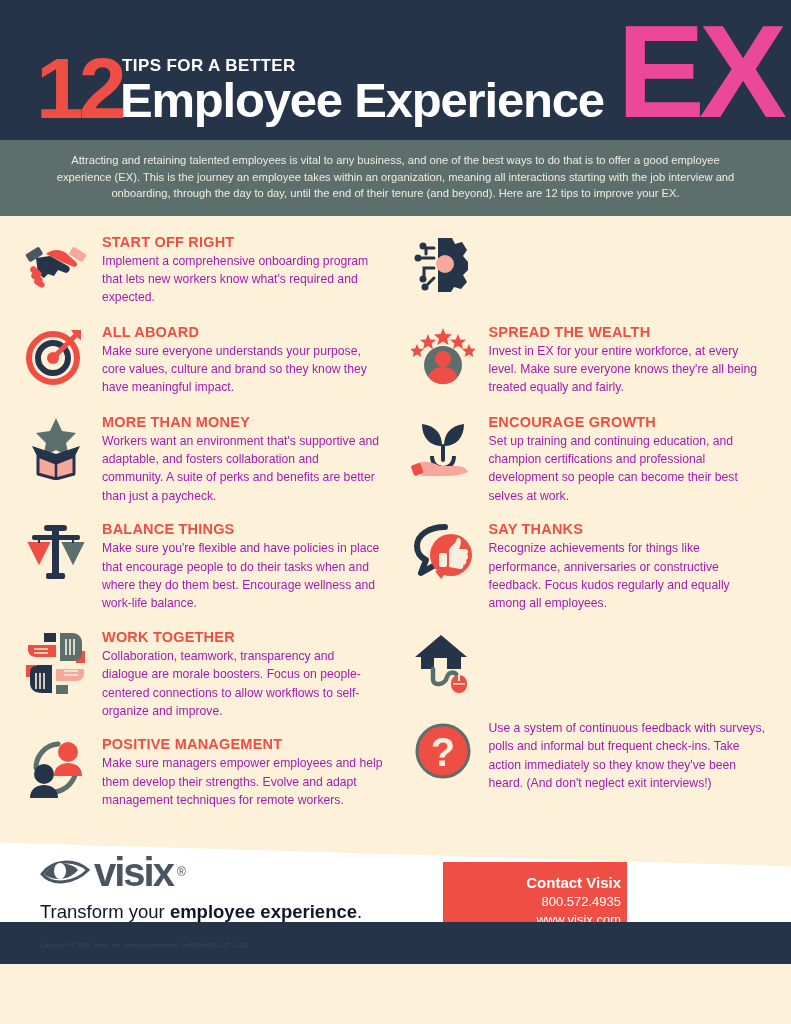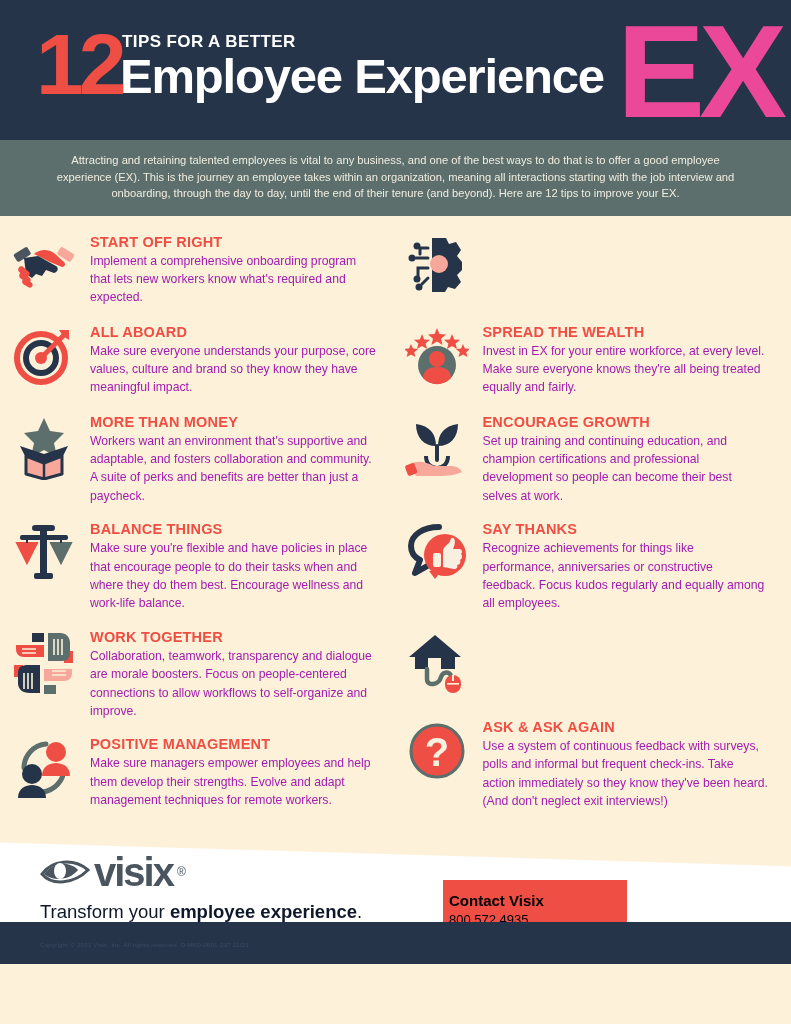"12" .header-inner { margin-top: none -> 24px }
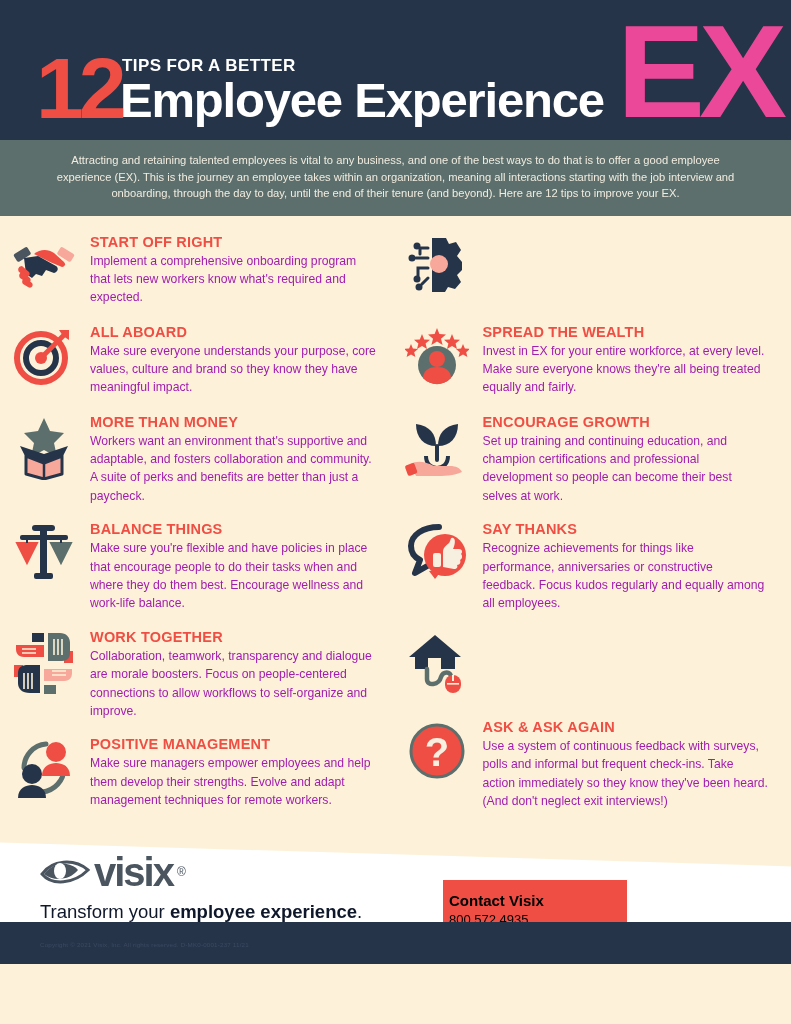"START OFF RIGHT" .tips { padding: 16px 22px 0 8px -> 16px 22px 0 20px }
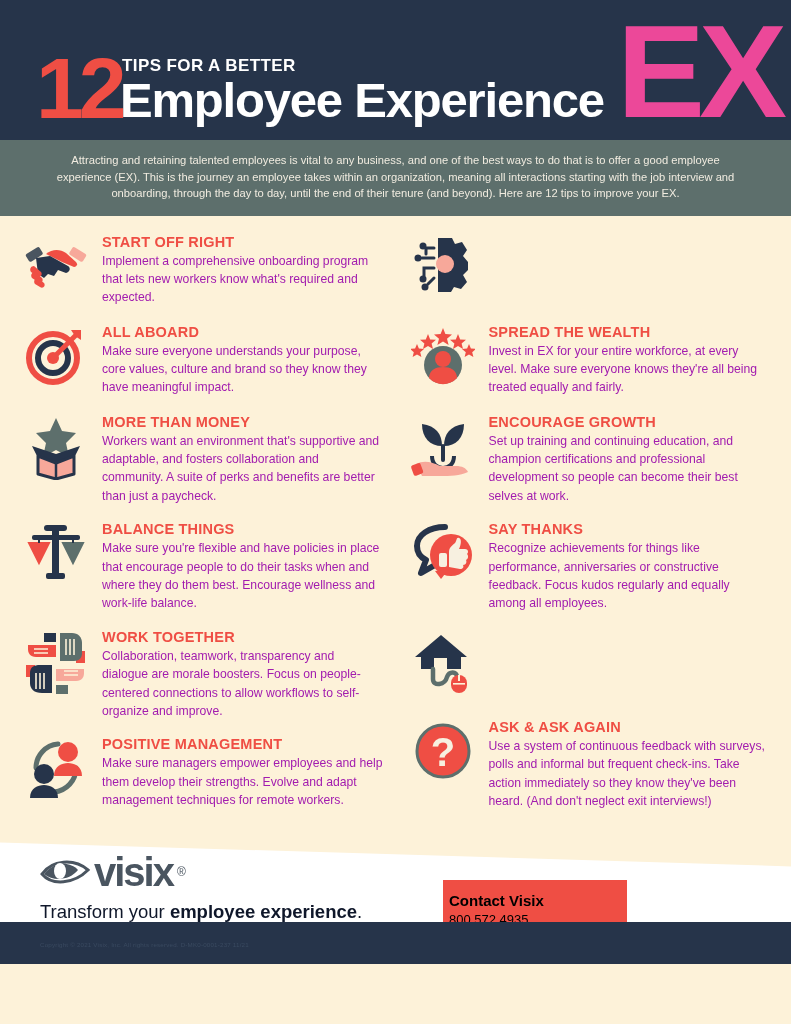"ASK & ASK AGAIN" div.tip-title { html: <div>ASK &amp; ASK AGAIN</div> -> none }
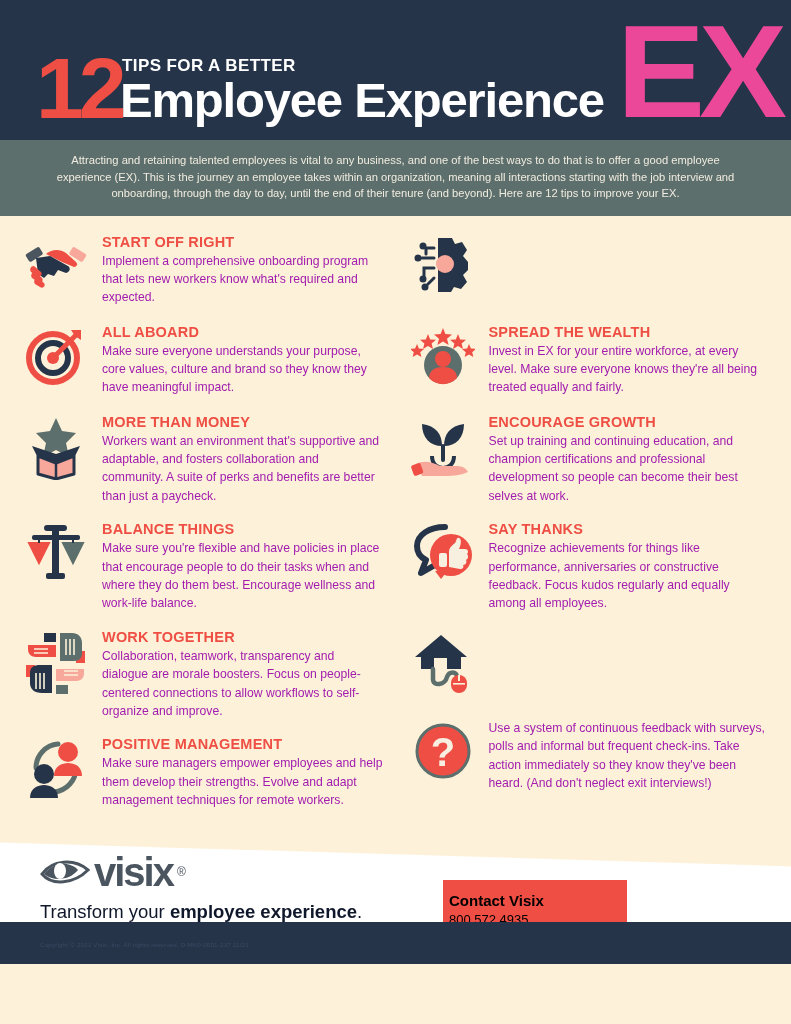"Contact Visix" .contact-box { color: #000000 -> #ffffff; margin-top: 28px -> 10px; text-align: left -> right }
